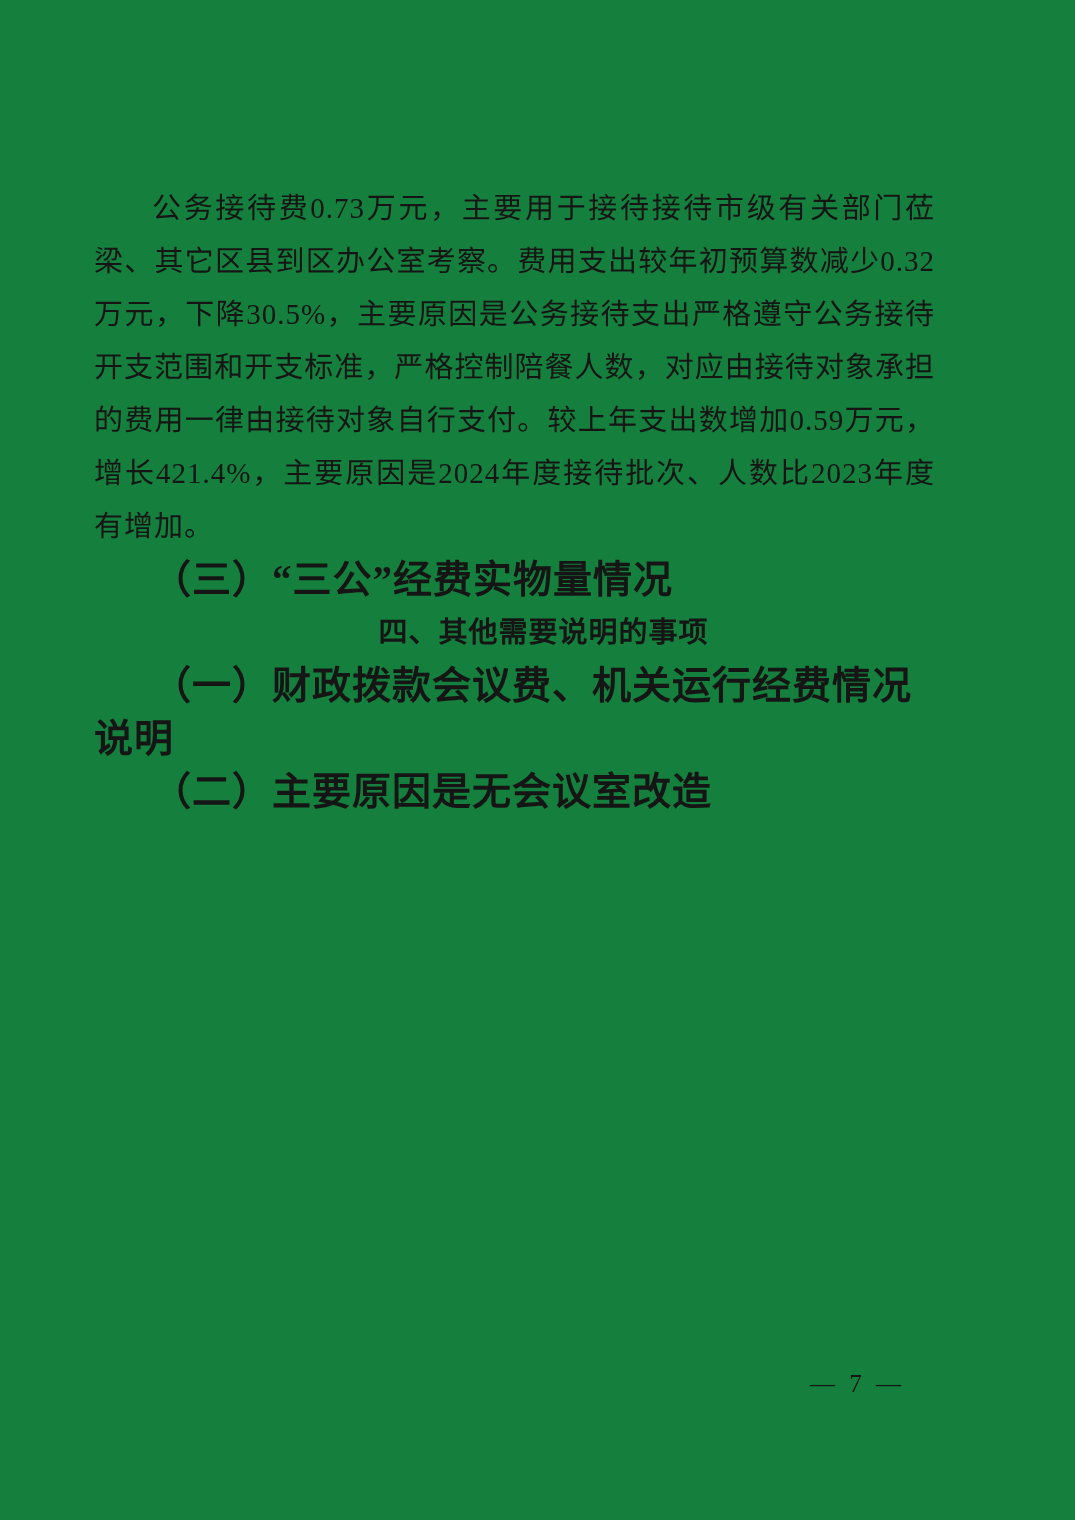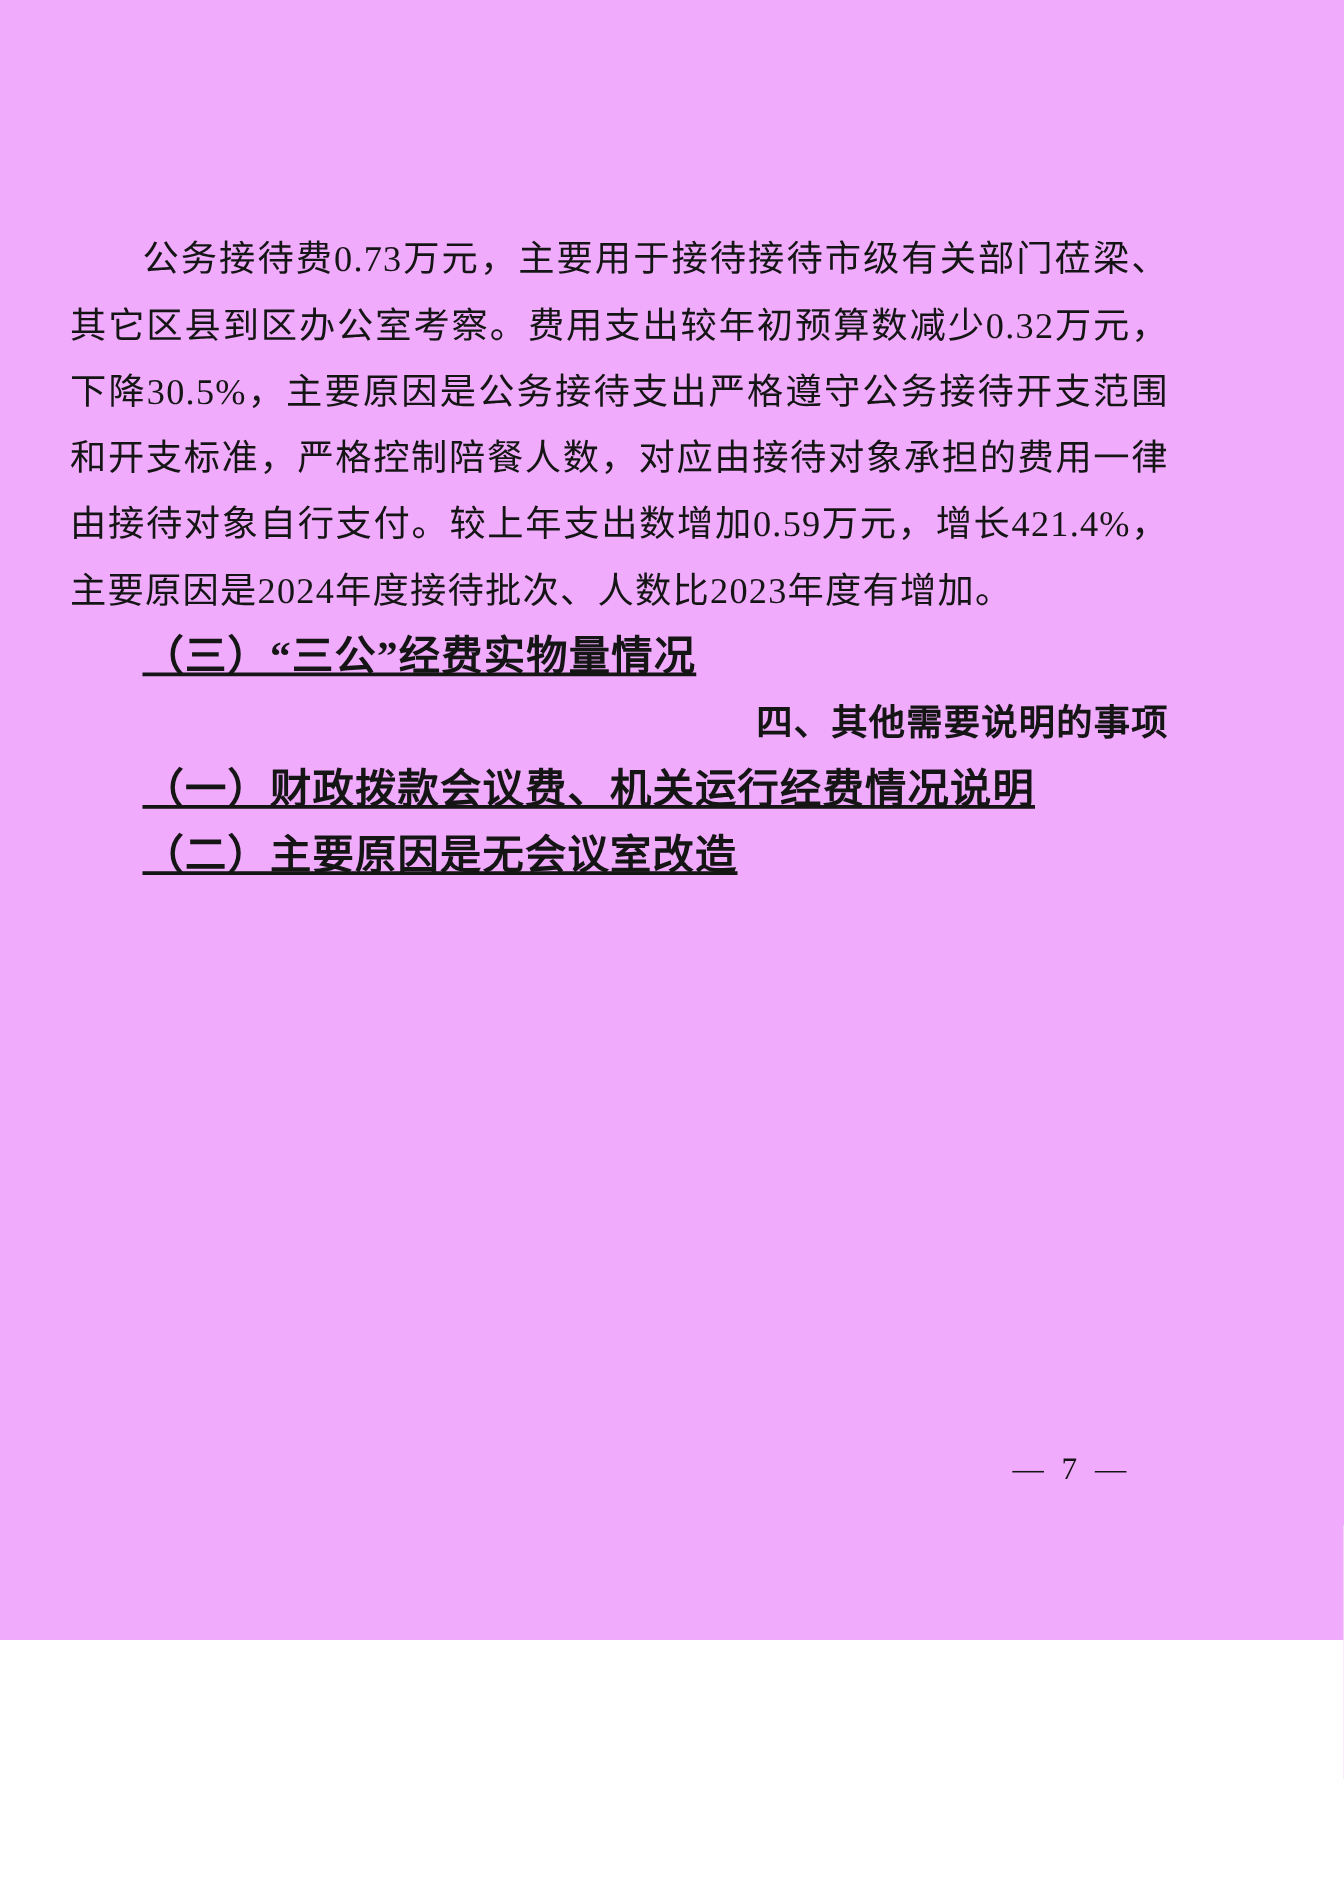"公务接待费0.73万元，主要用于接待接待市级有关部门莅梁、其它区县到区办公室考察" .page { background: #f0abfc -> #15803d; height: 1312px -> 1520px; padding: 182px 140px 0 56px -> 182px 140px 0 94px }
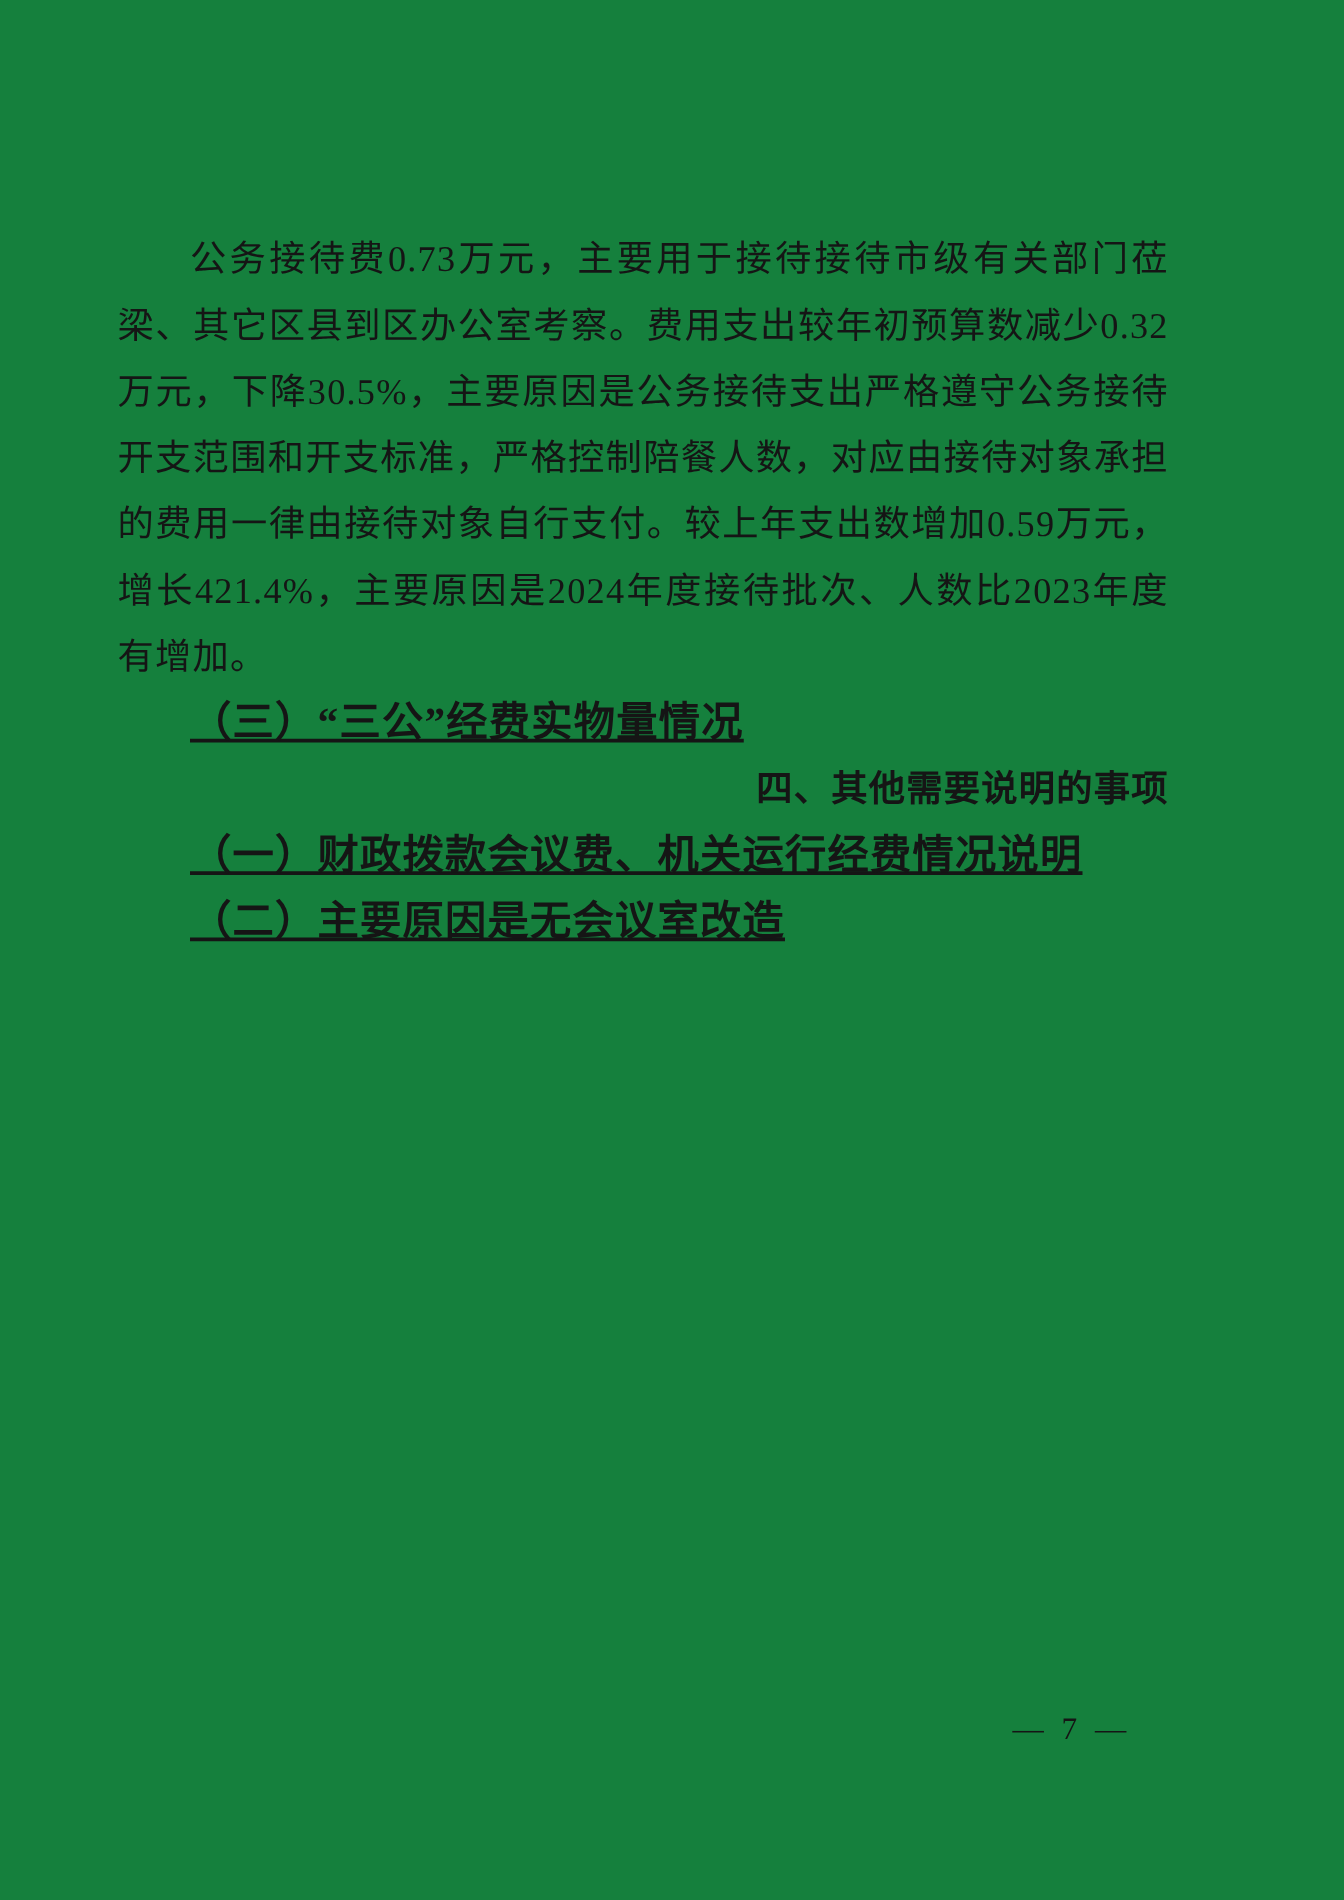"（三）“三公”经费实物量情况" .heading-kai { font-size: 33px -> 39px; text-decoration: underline -> none }
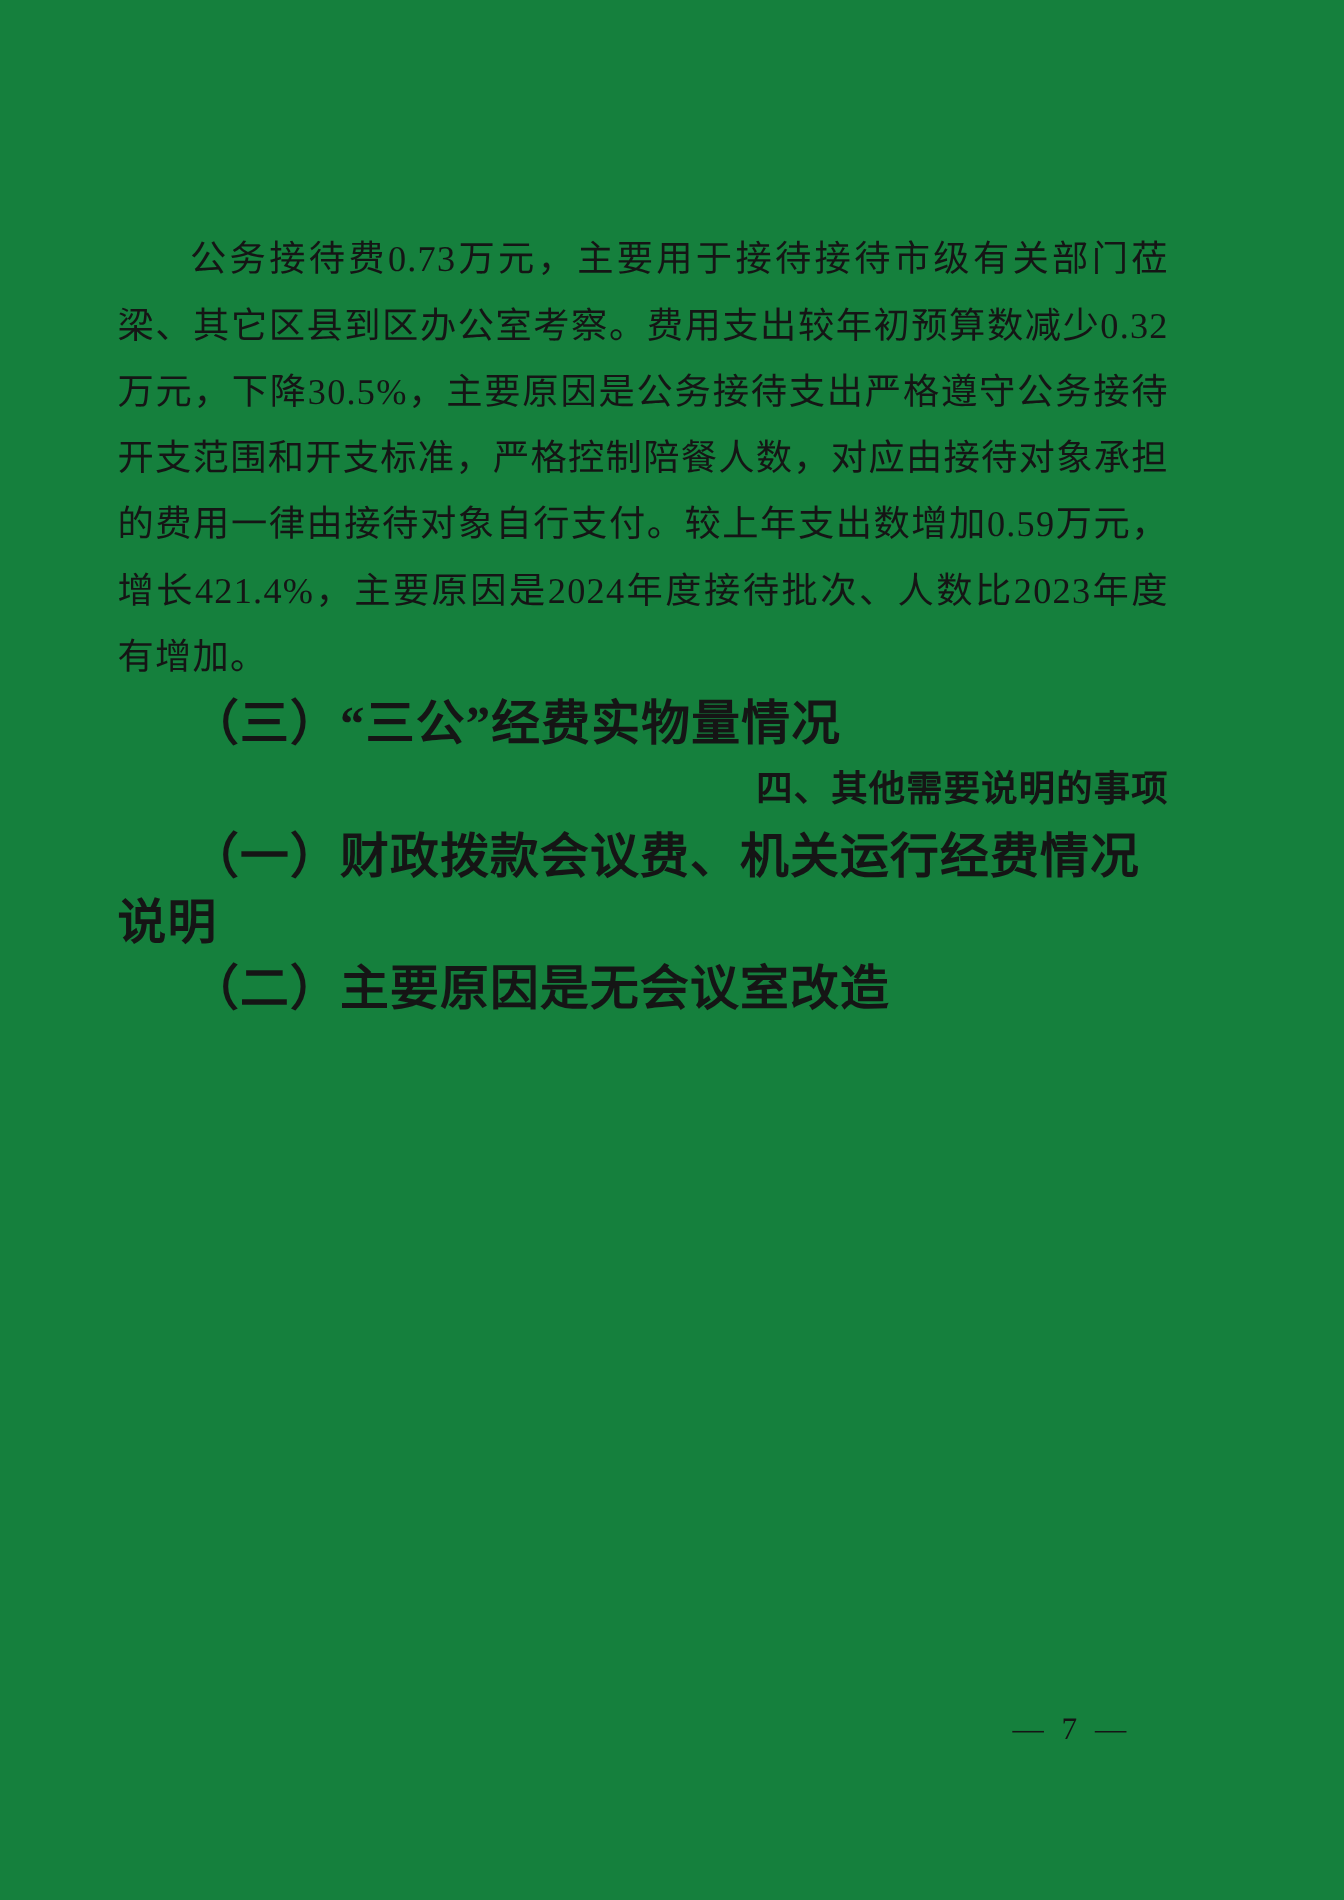"四、其他需要说明的事项" .heading-hei { text-align: right -> center }
